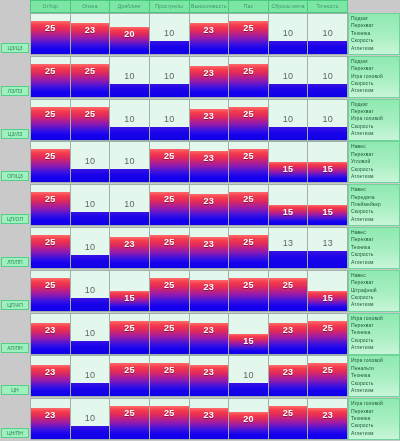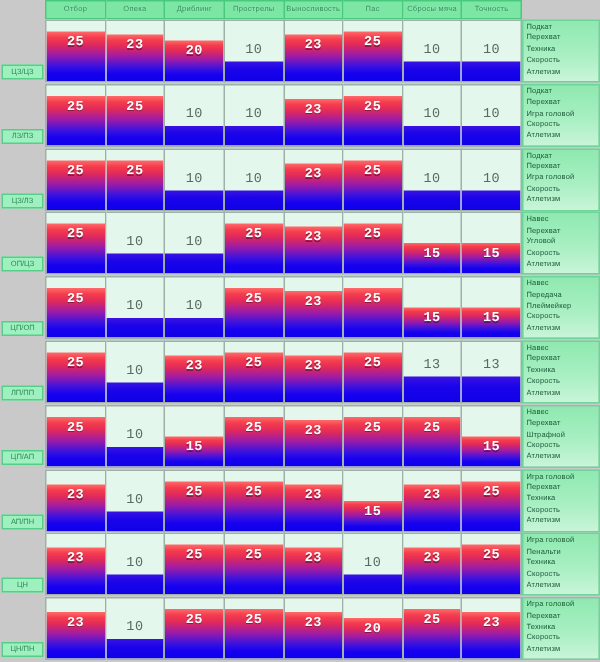"25" .cells { font-family: Liberation Mono, monospace -> none }
